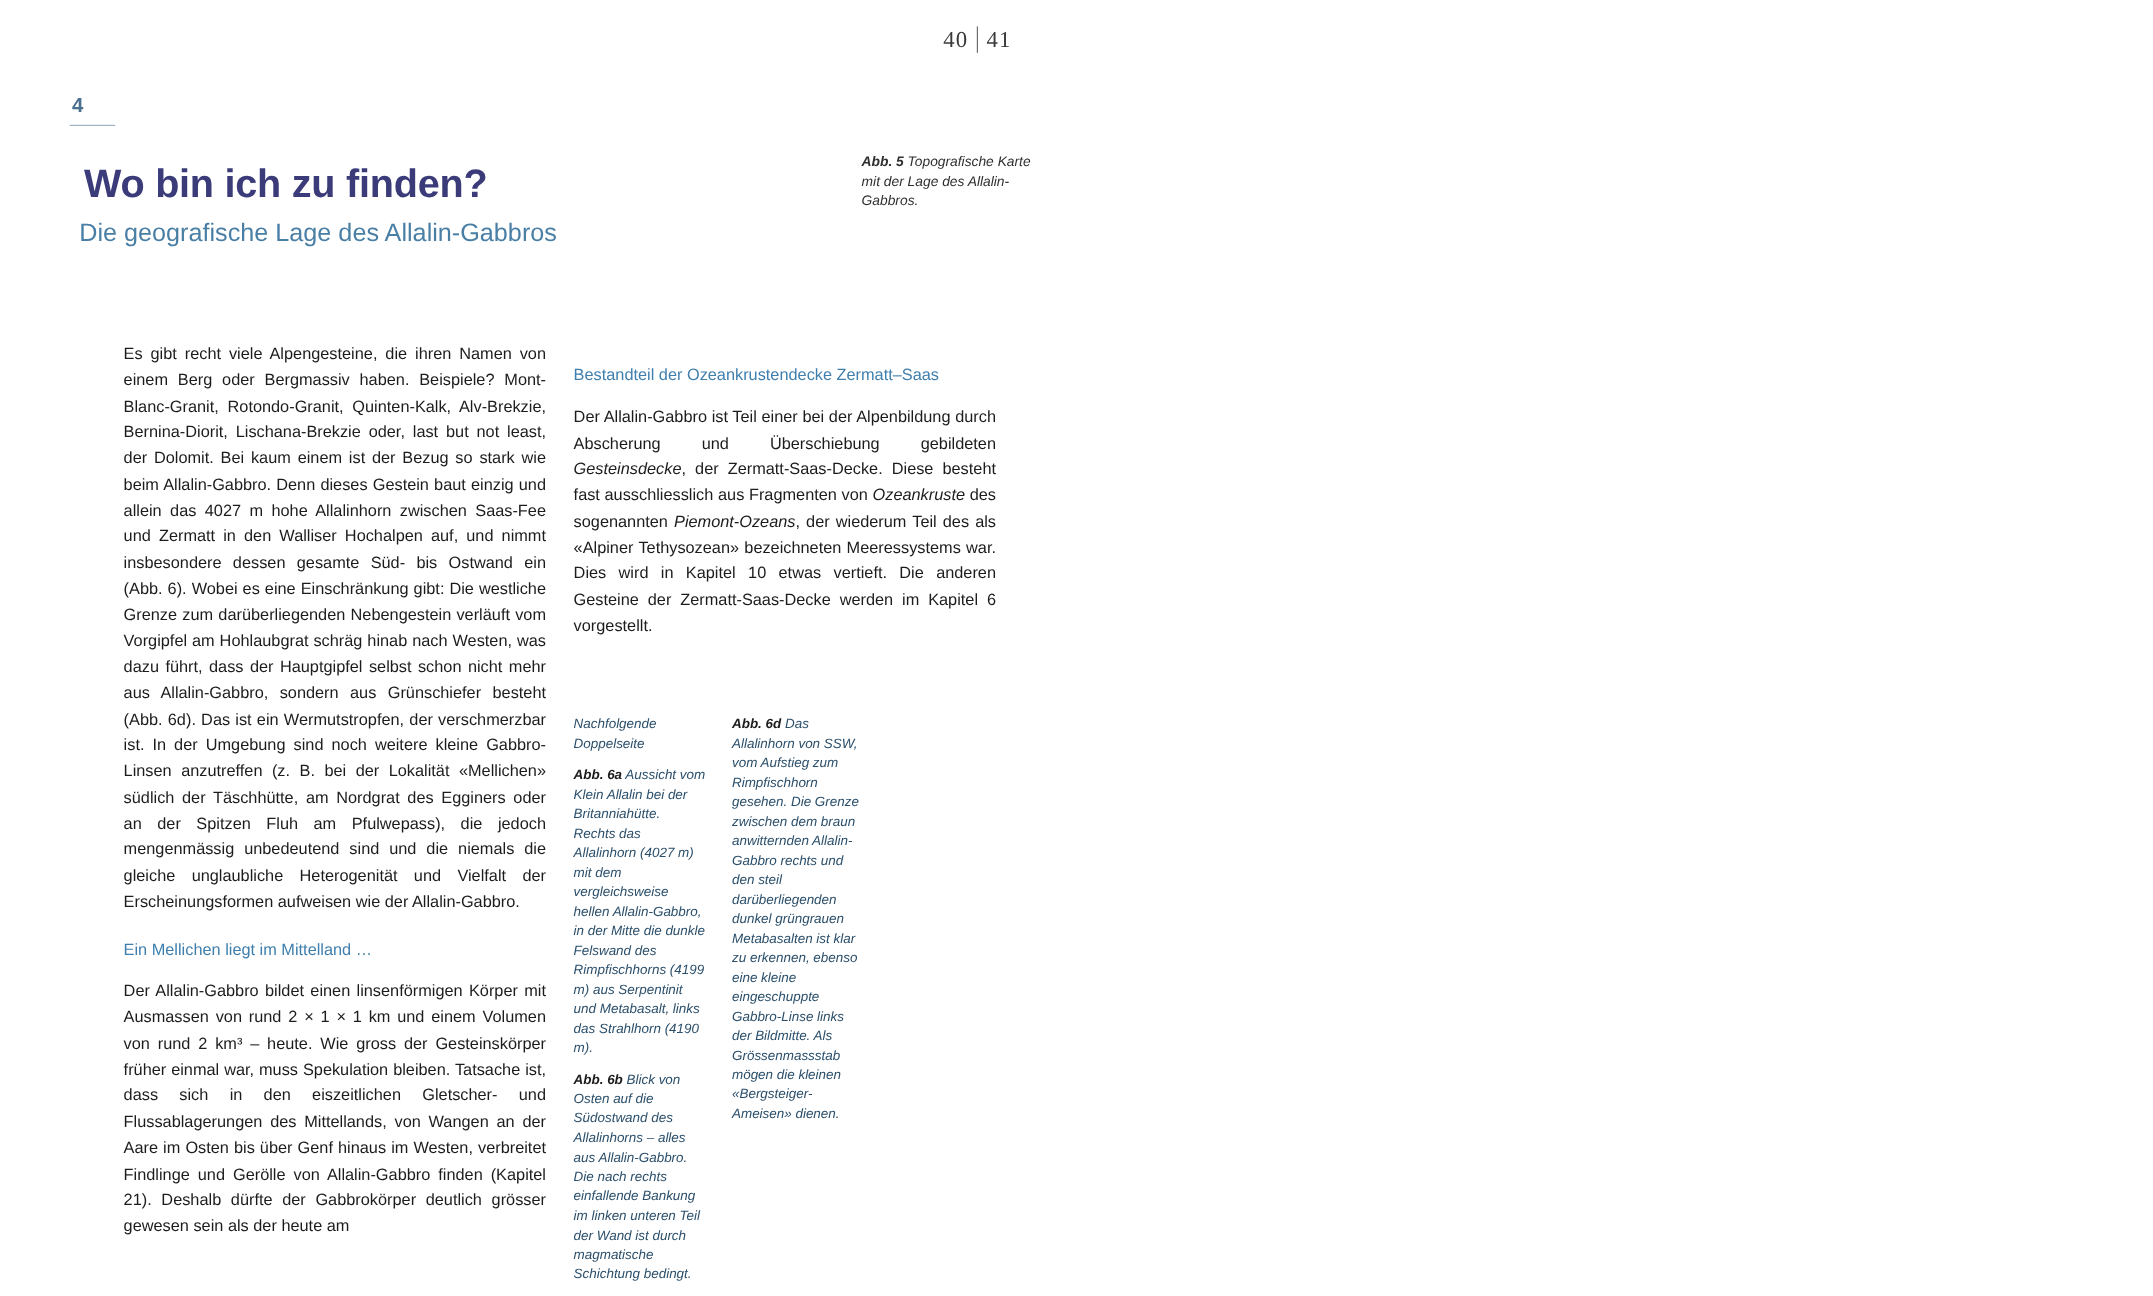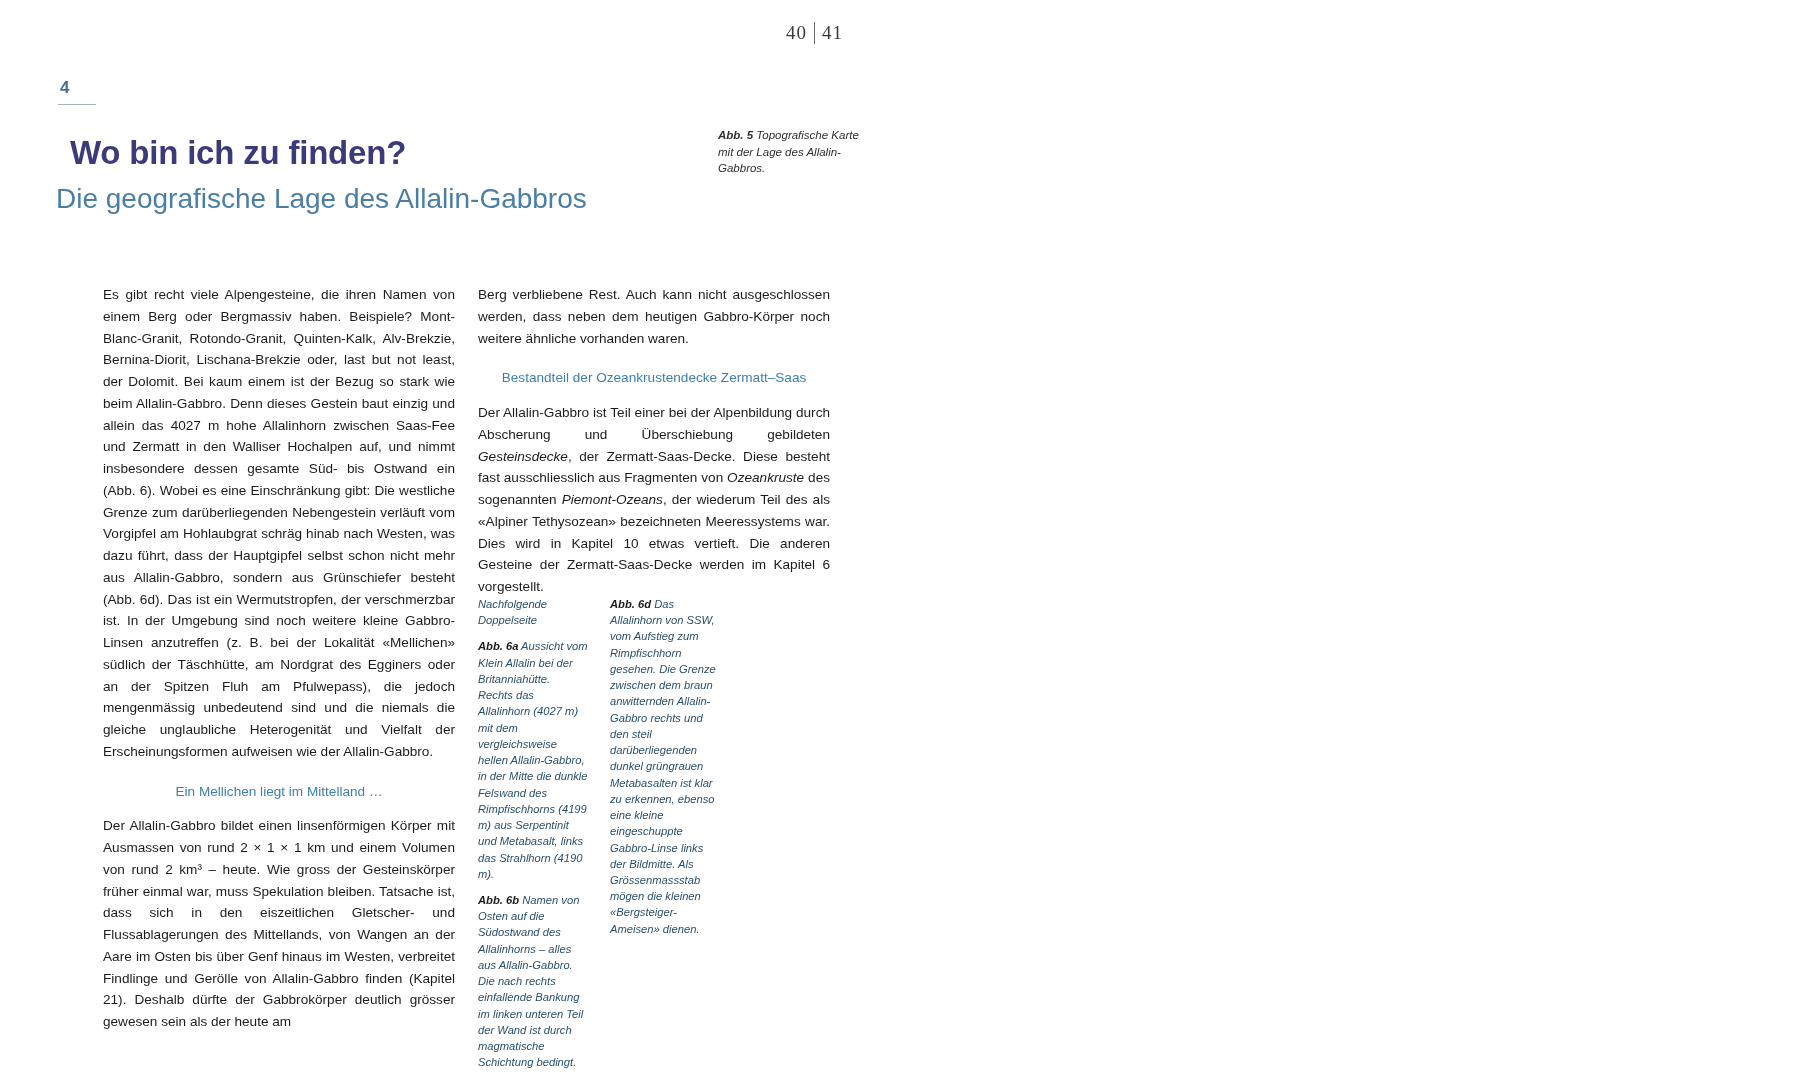"Die geografische Lage des" h2.subtitle { font-size: 28px -> 21px; left: 56px -> 66px }
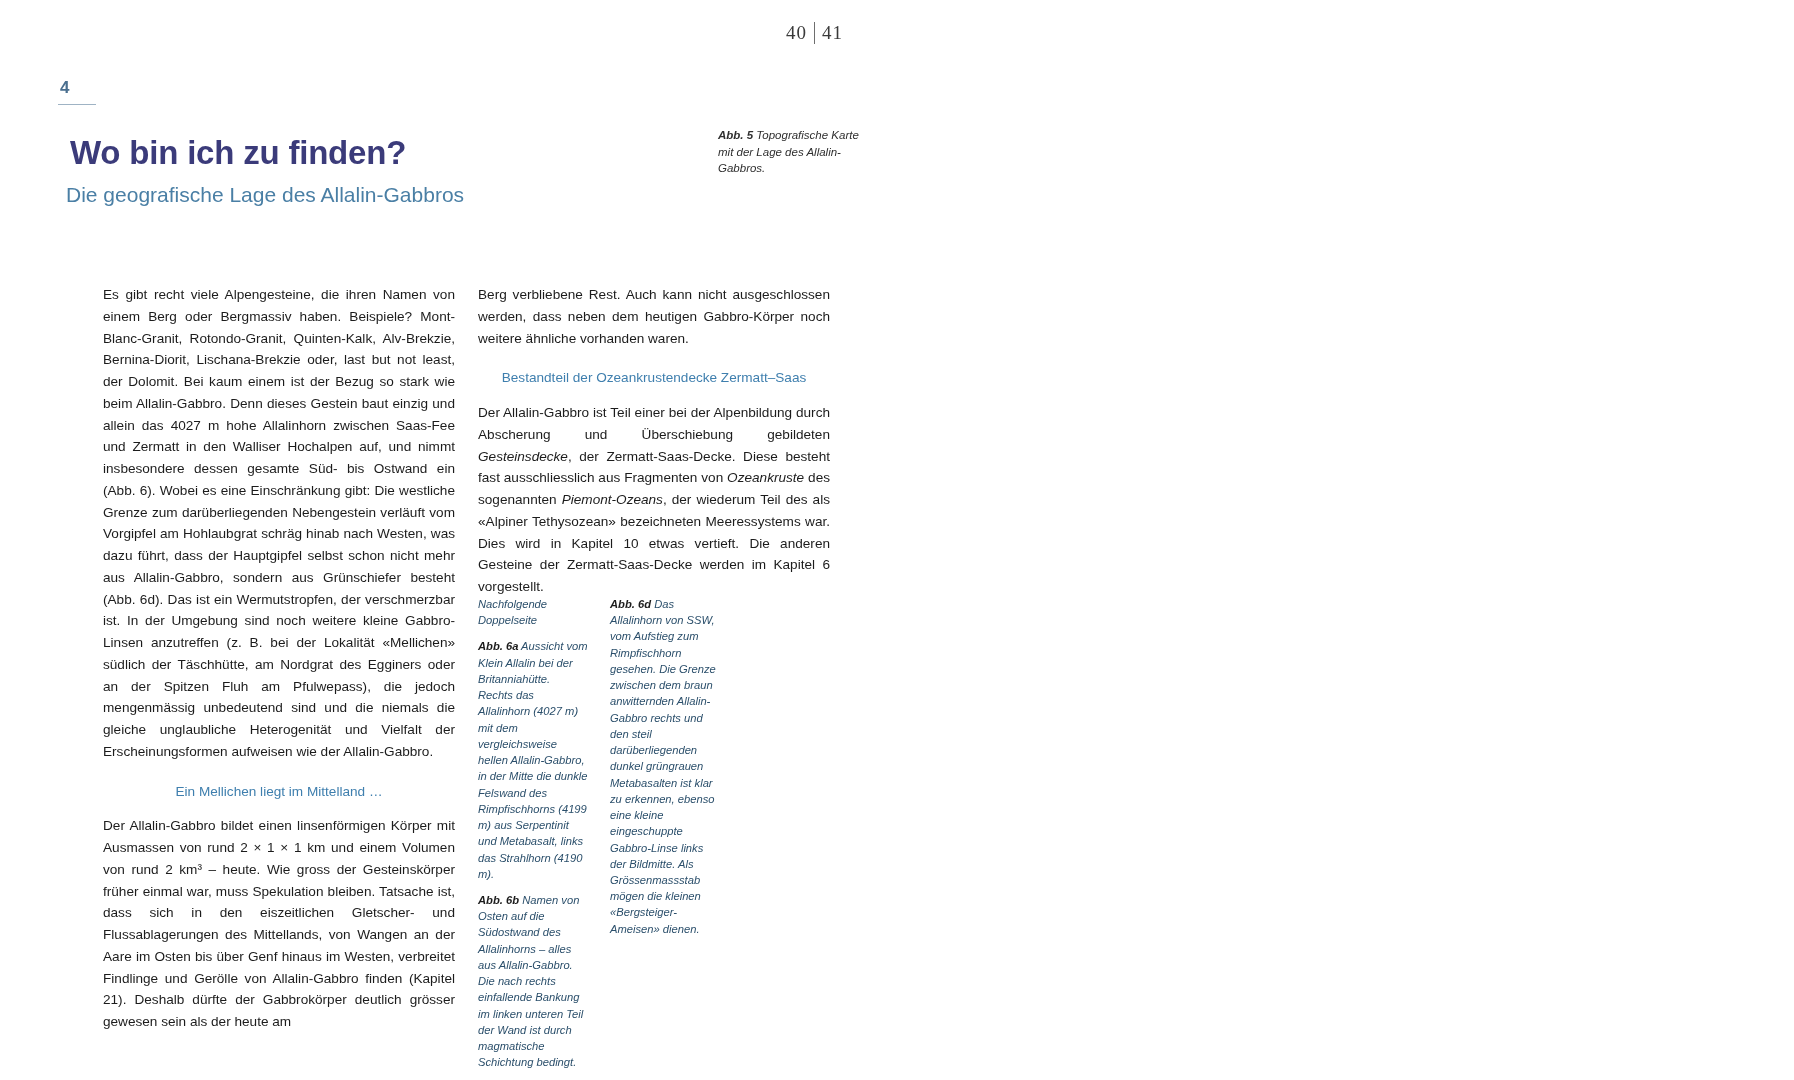"Berg verbliebene Rest. Auch kann" p { html: <p>Berg verbliebene Rest. Auch kann nicht ausgeschlossen werden, dass neben dem heutigen Gabbro-Körper noch weitere ähnliche vorhanden waren.</p> -> none }
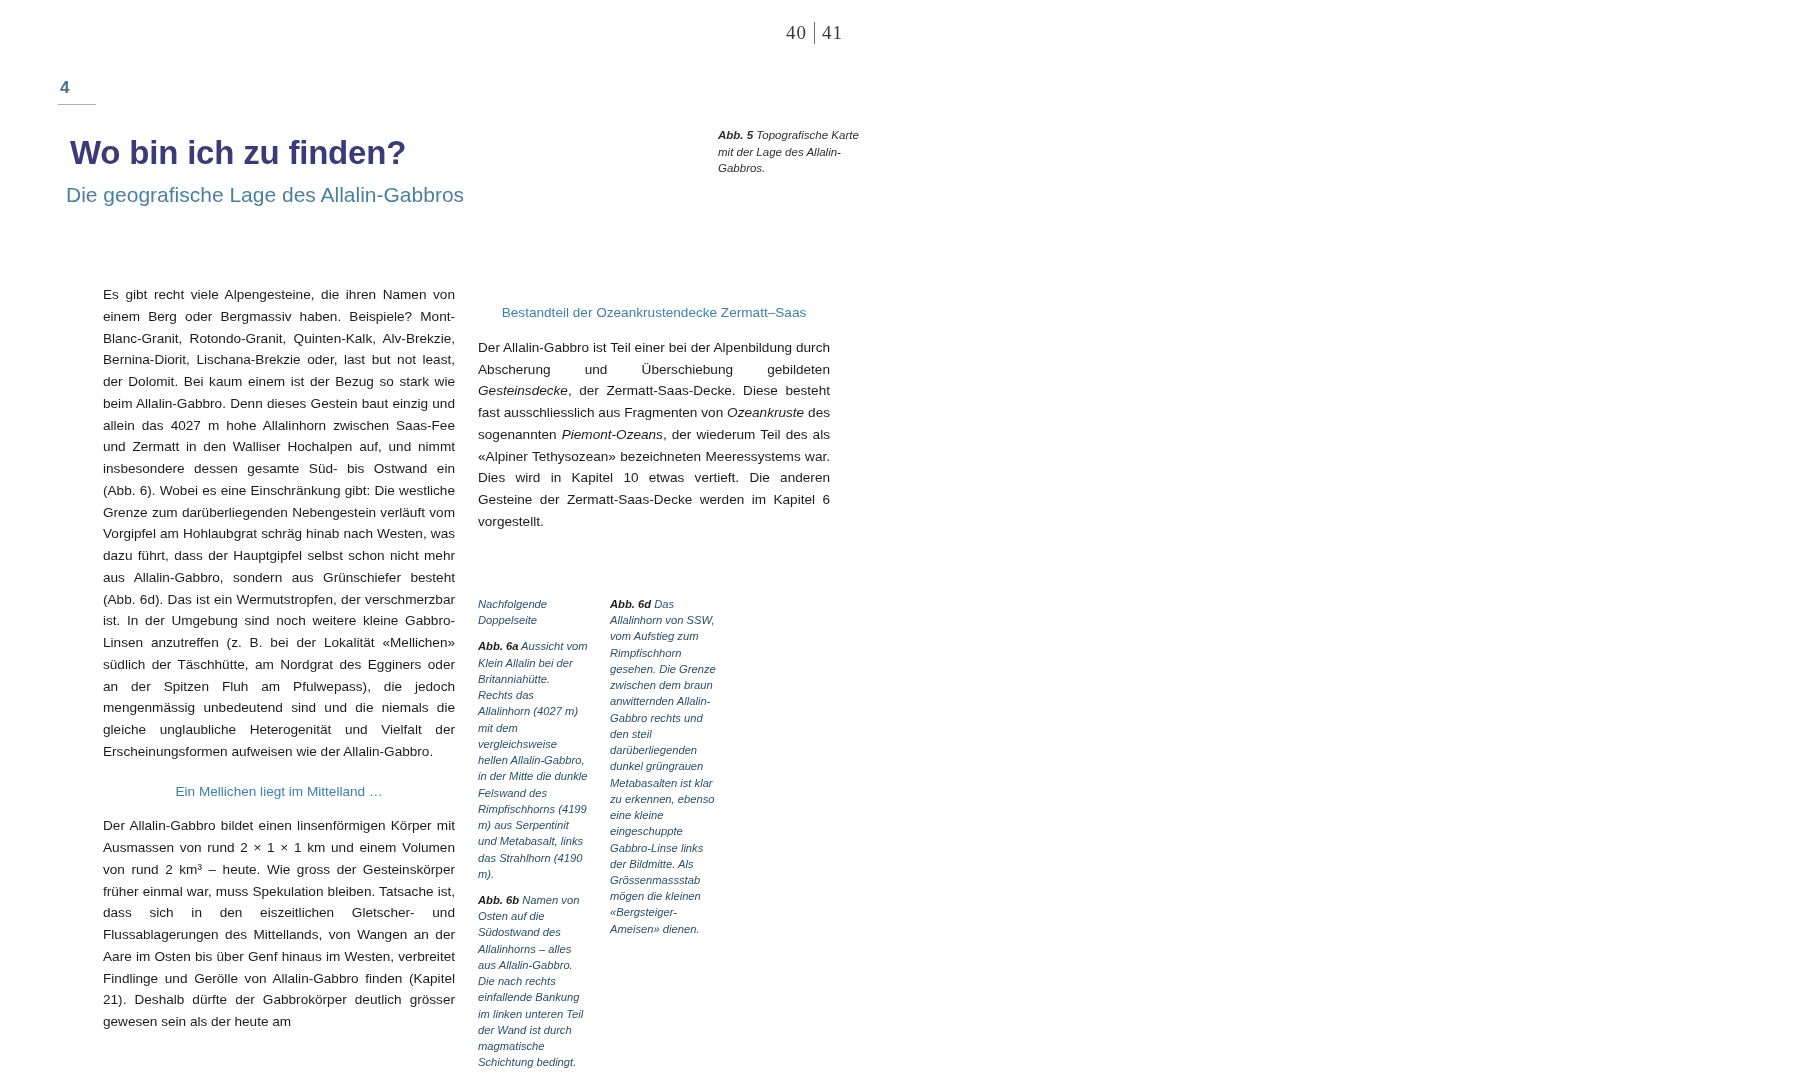"Bestandteil der Ozeankrustendecke" .head-blue { text-align: center -> left }
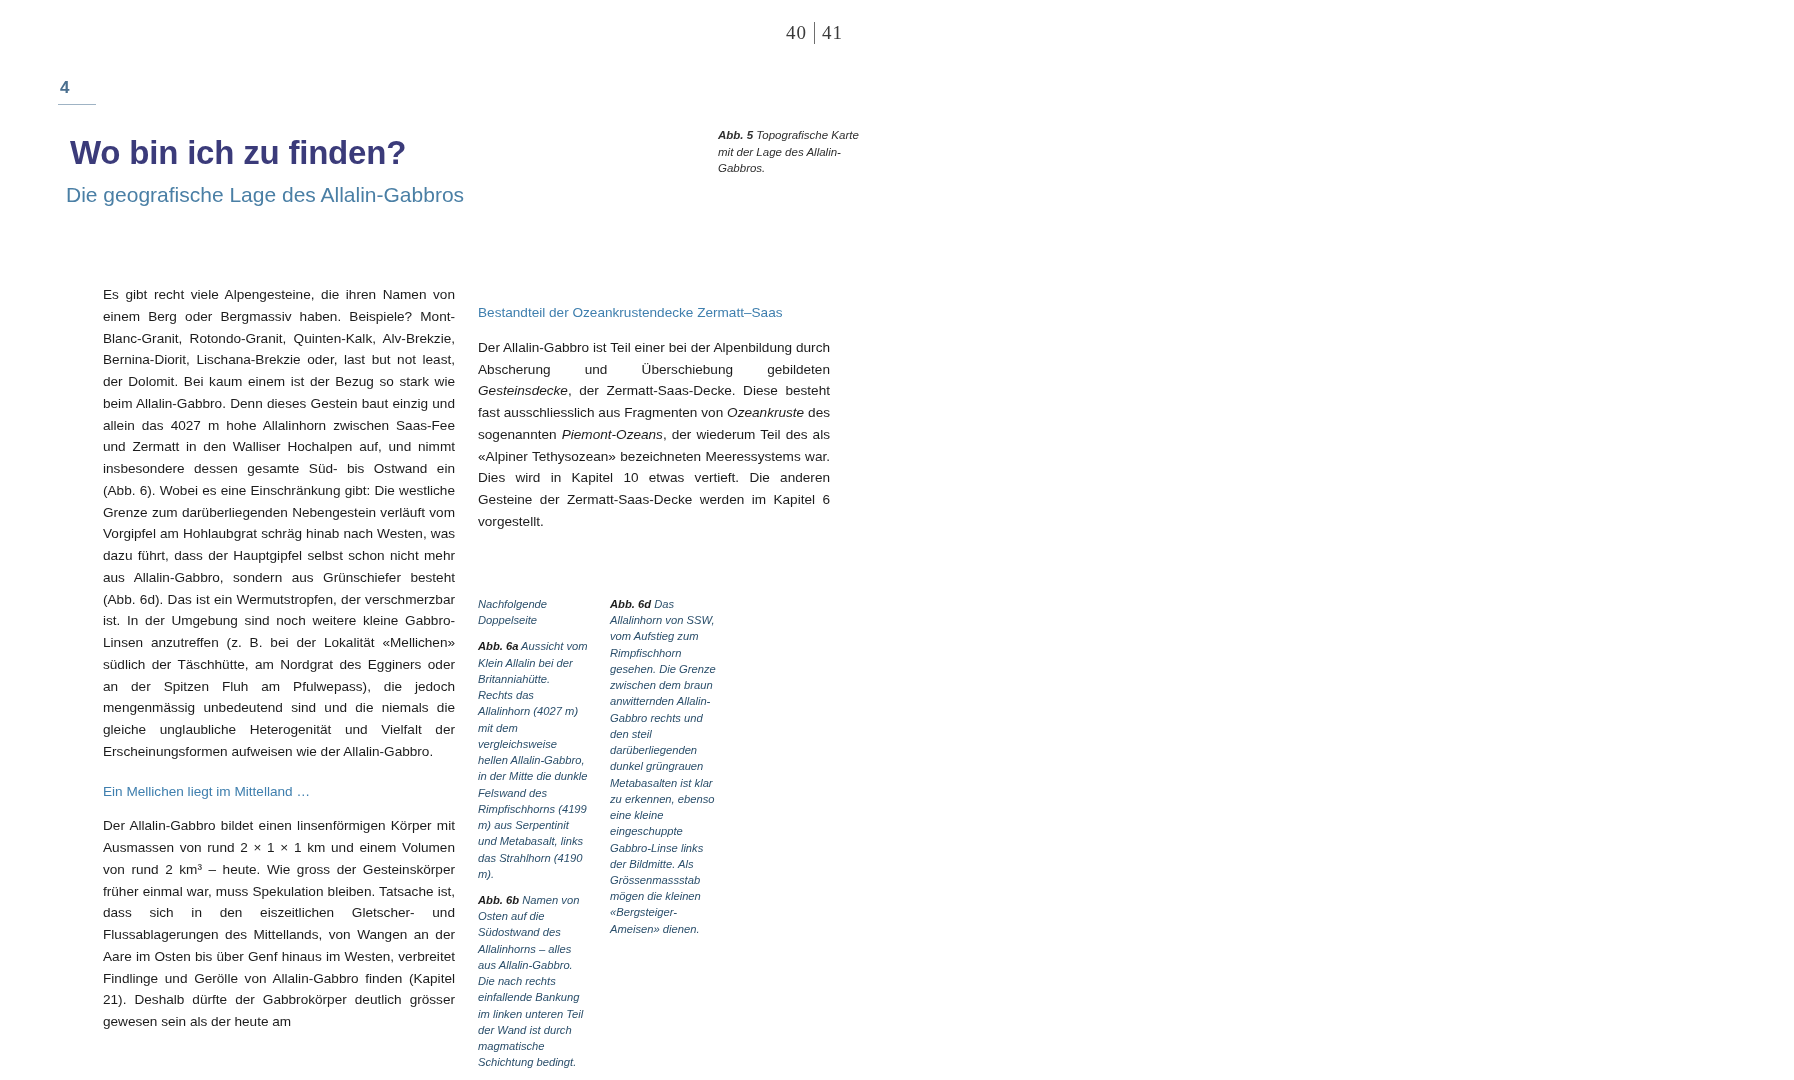"Namen von Osten auf die" span { text: Namen -> Blick }
